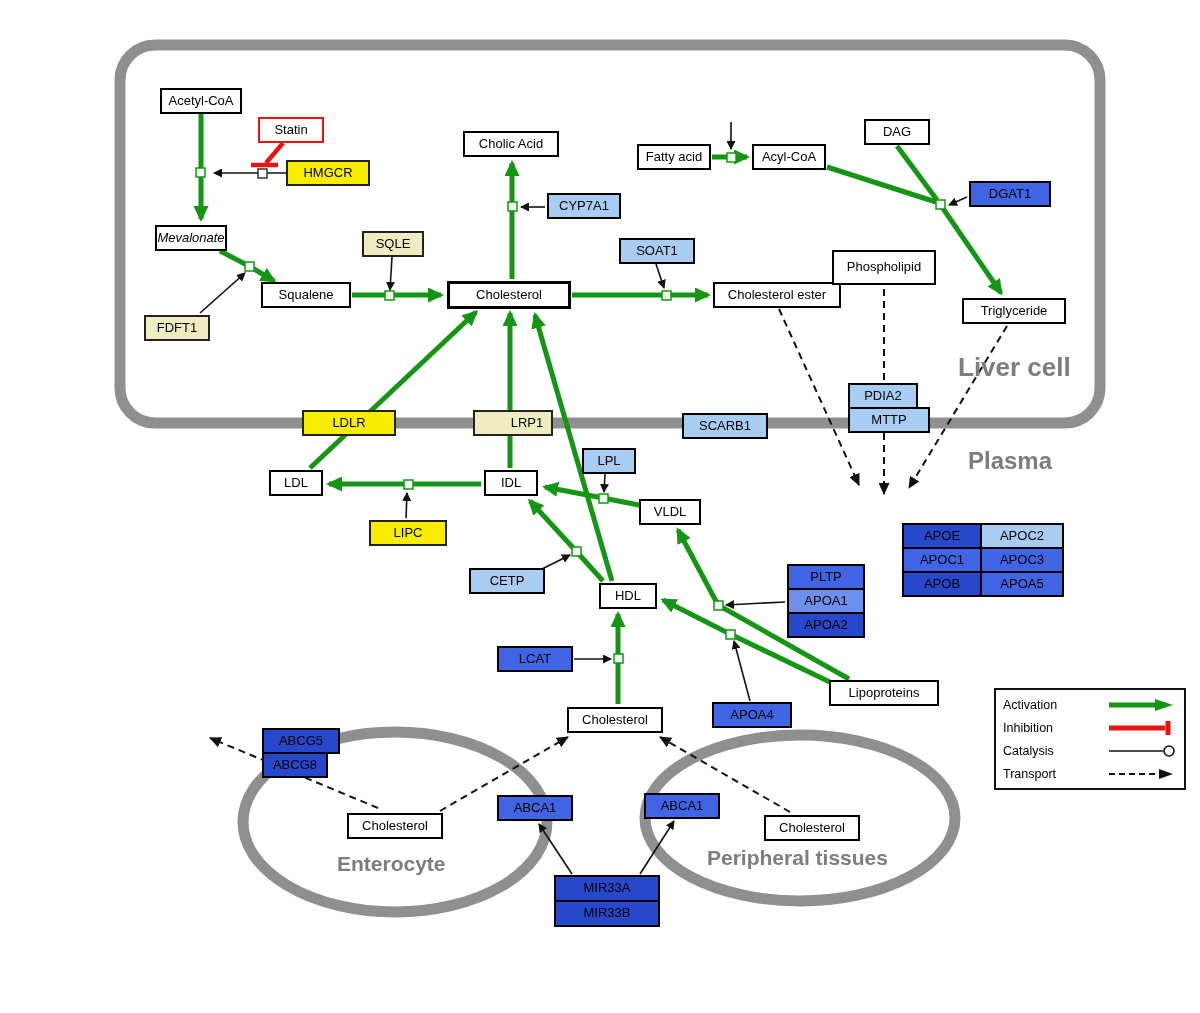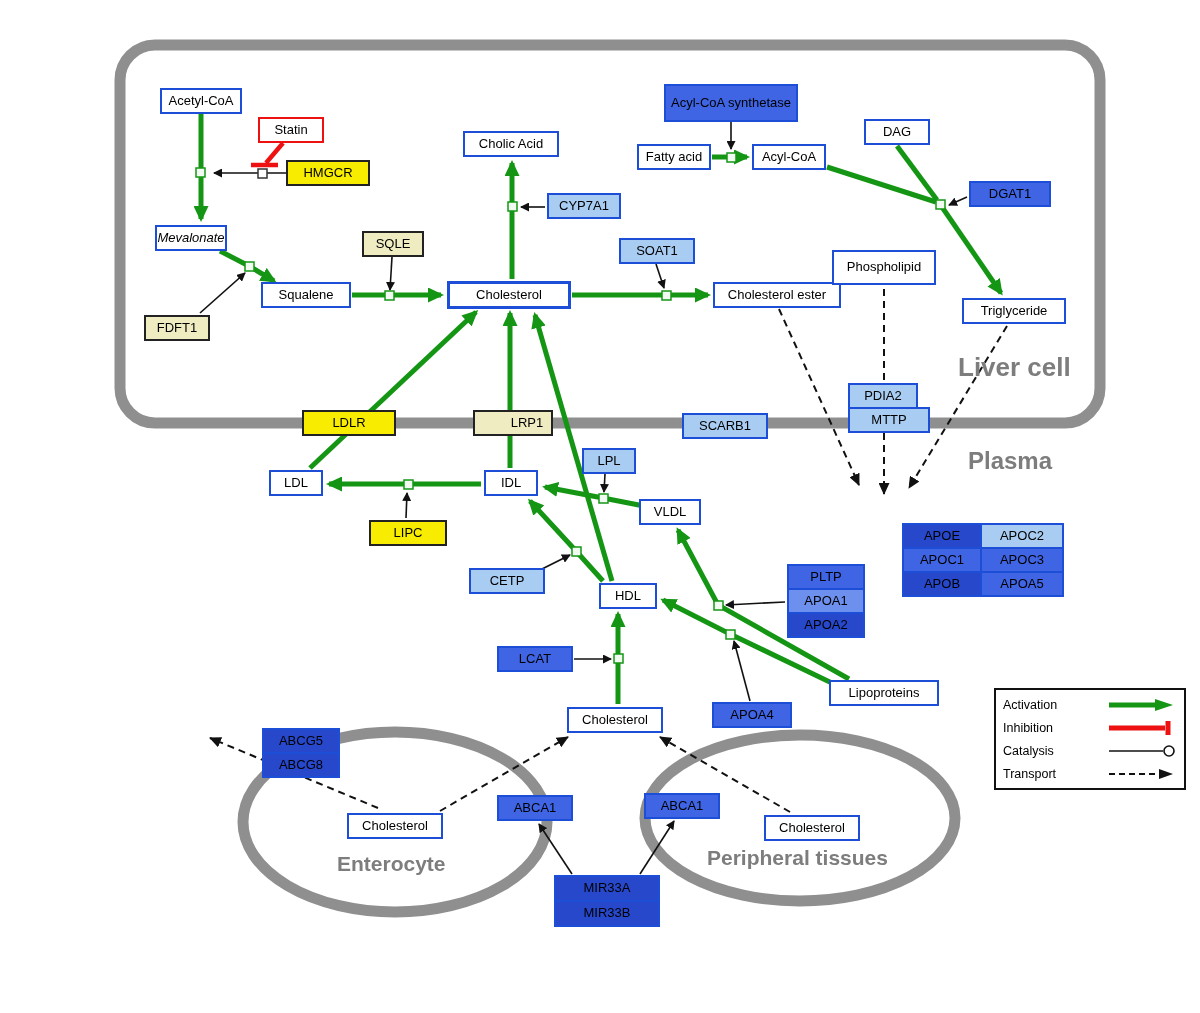"Acetyl-CoA" .node { border: 2px solid #1d4ed8 -> 2px solid #000000 }
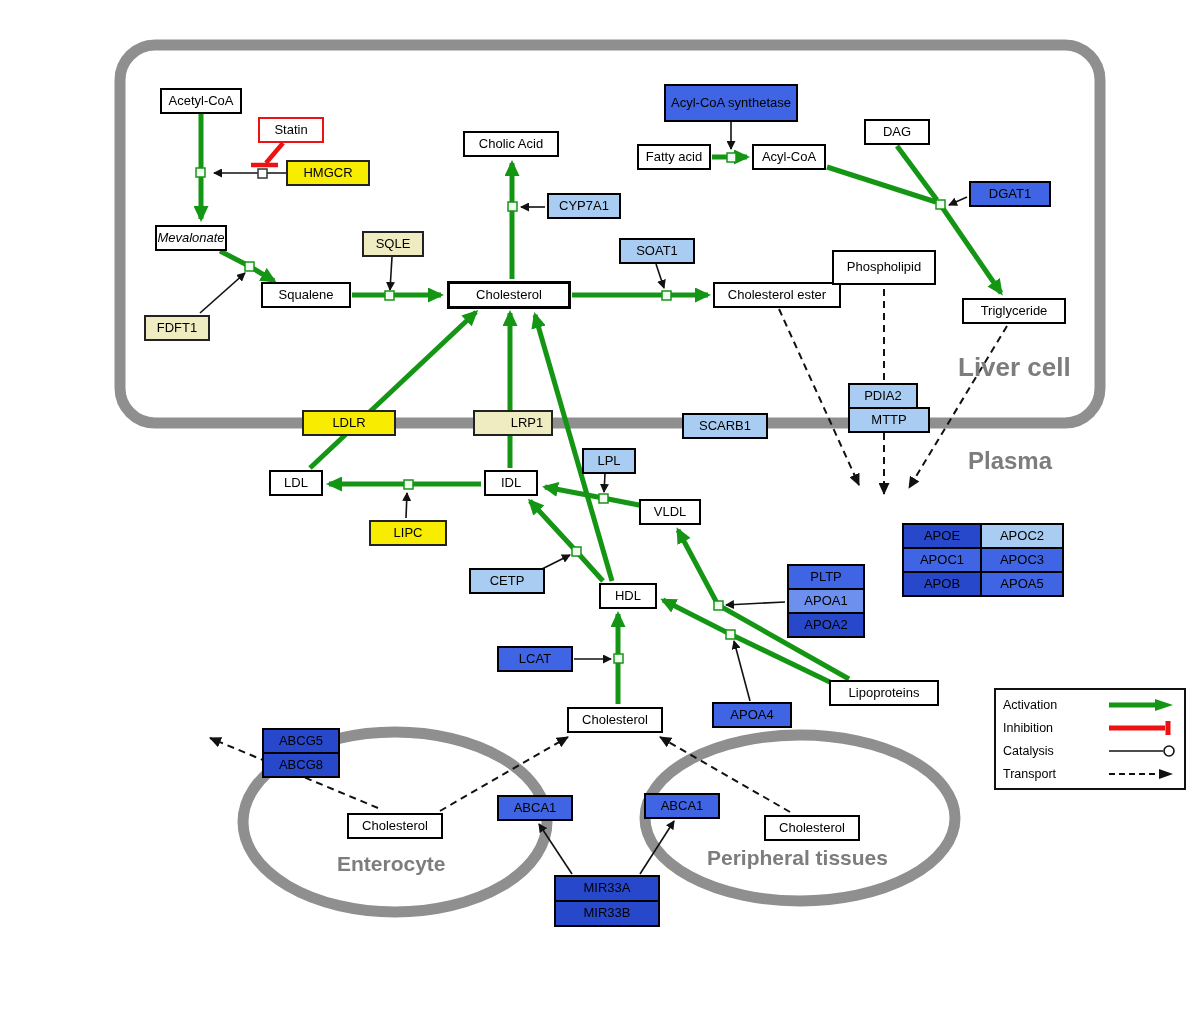"Acyl-CoA synthetase" div.node { html: <div>Acyl-CoA synthetase</div> -> none }
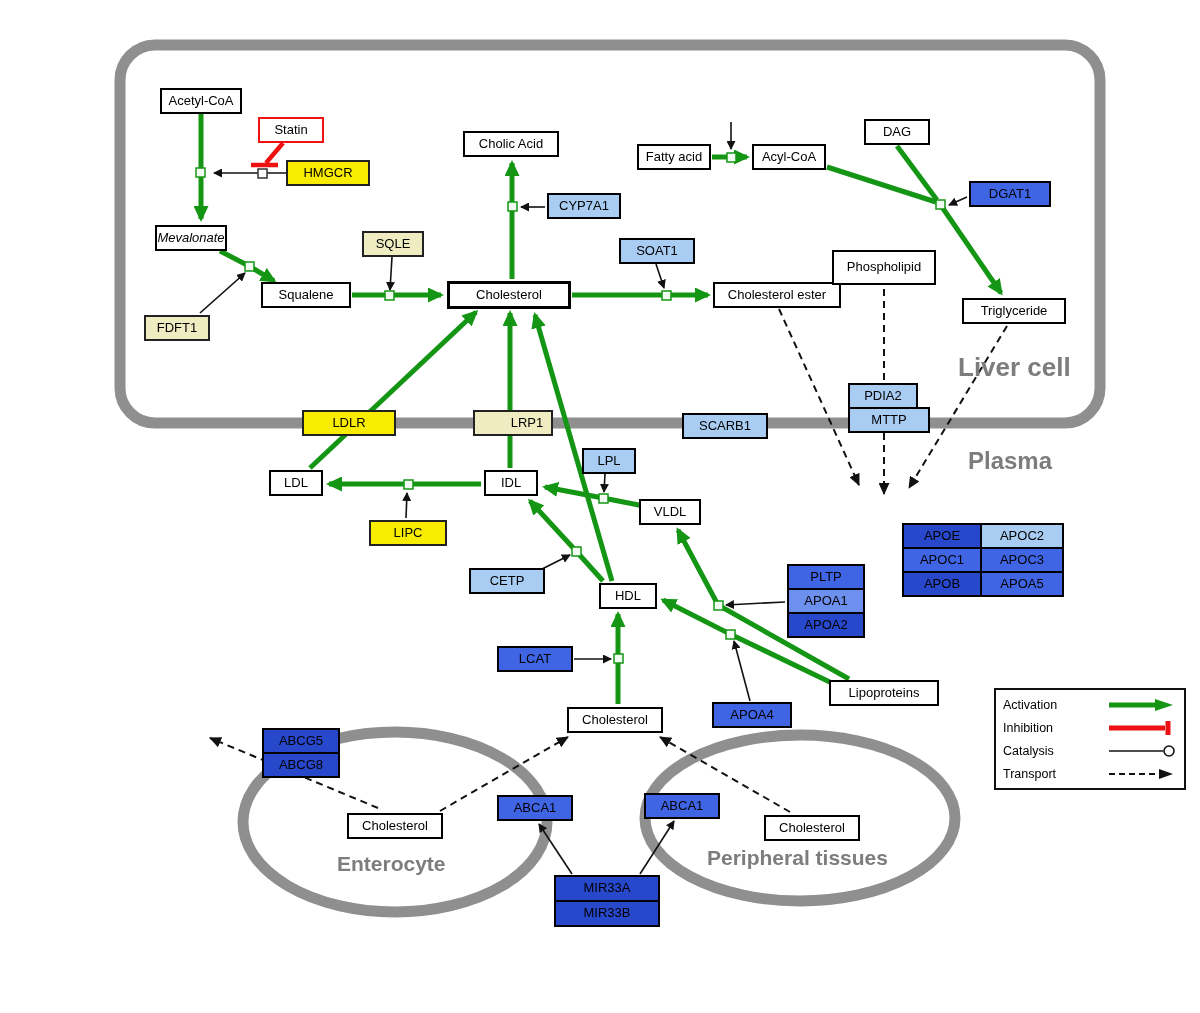"ABCG8" div.node { width: 78px -> 66px }
